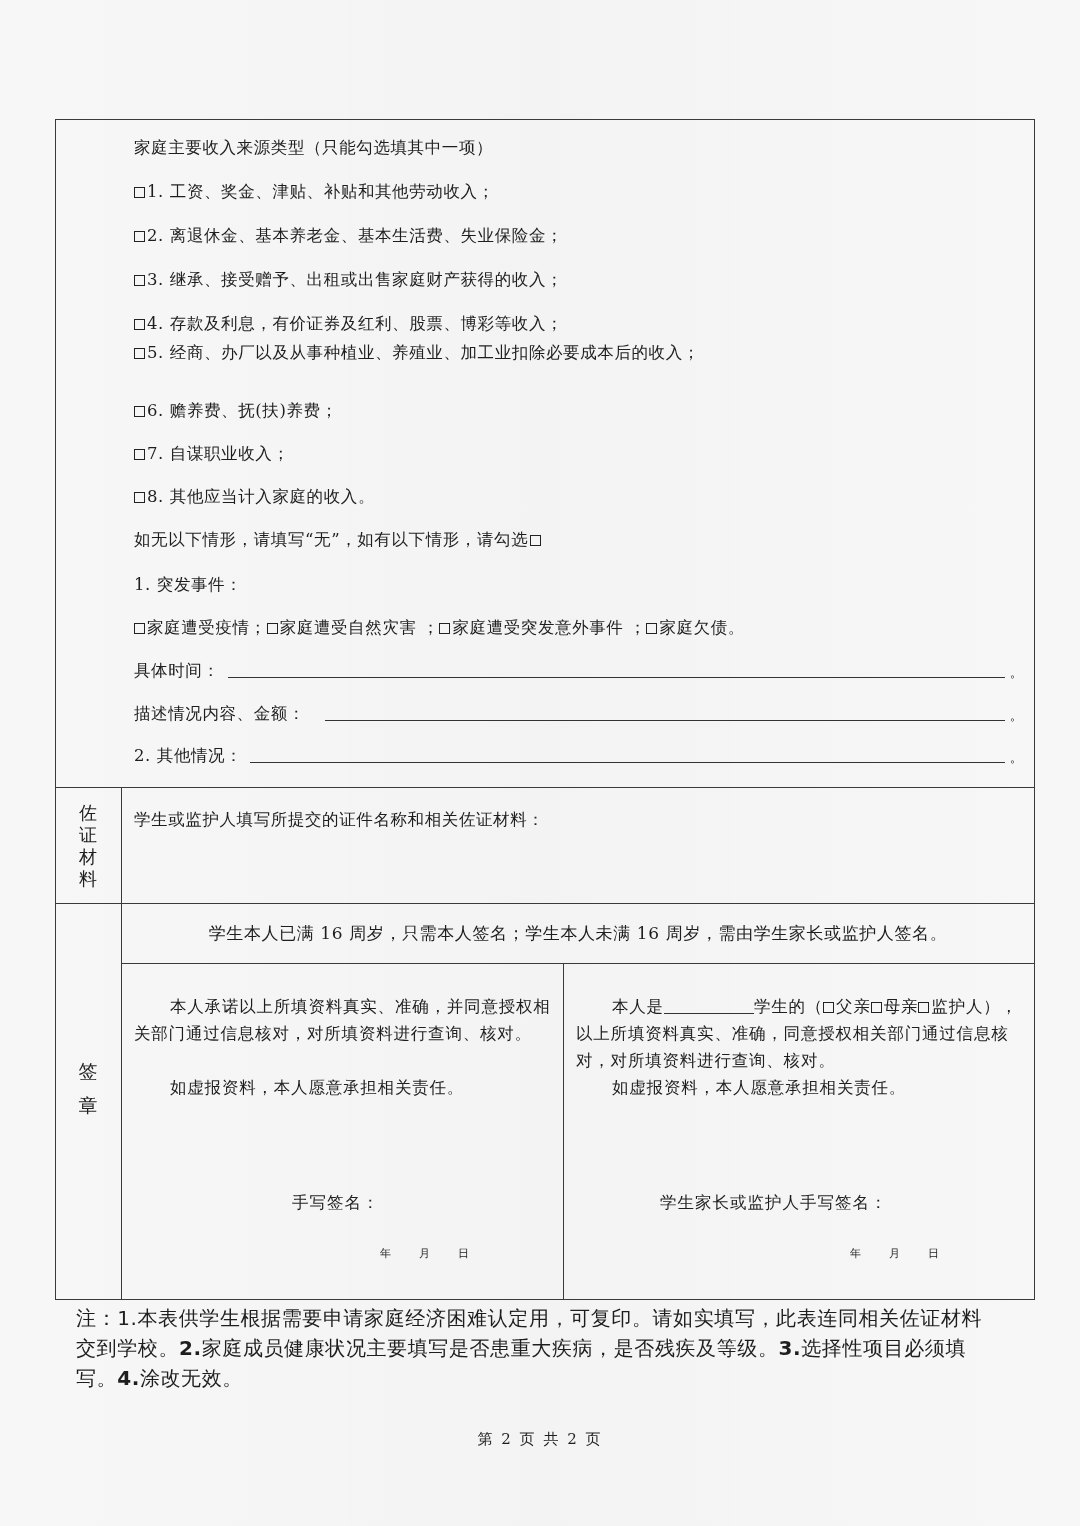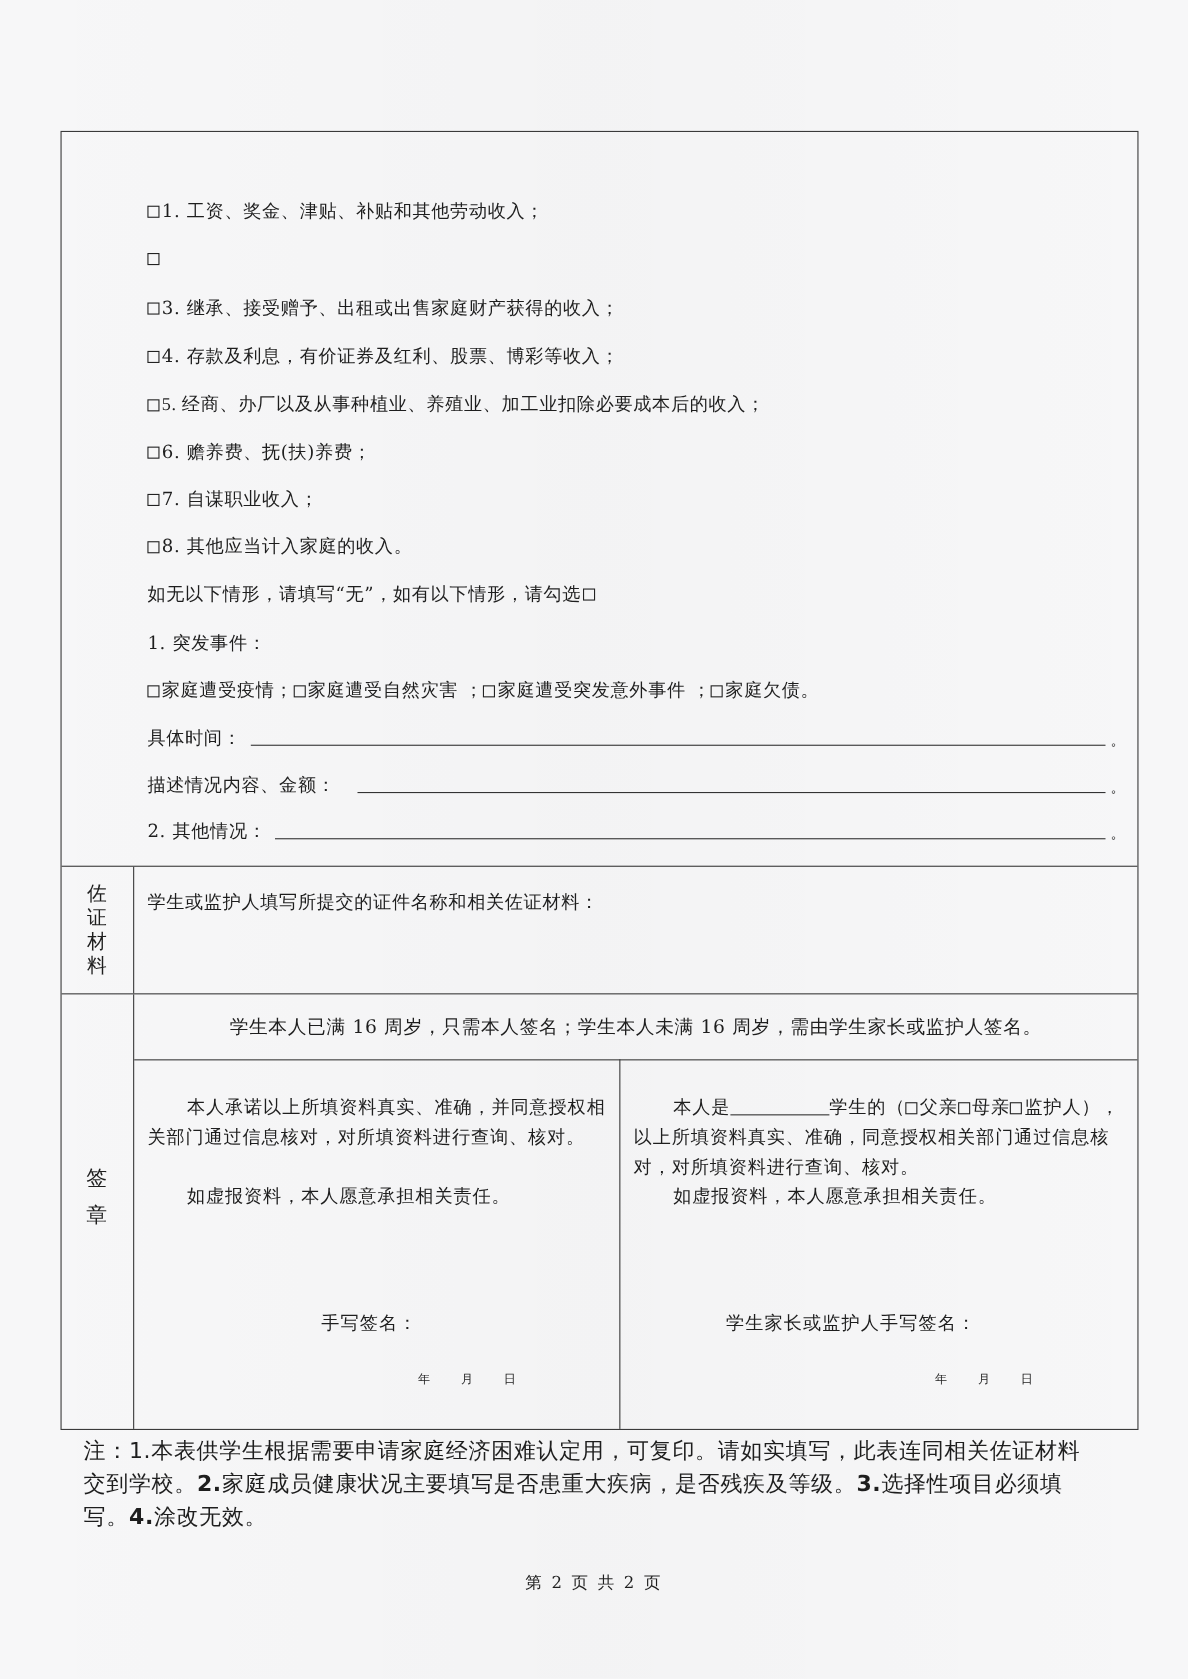"家庭主要收入来源类型（只能勾选填其中一项）" div.line { html: none -> <div>家庭主要收入来源类型（只能勾选填其中一项）</div> }
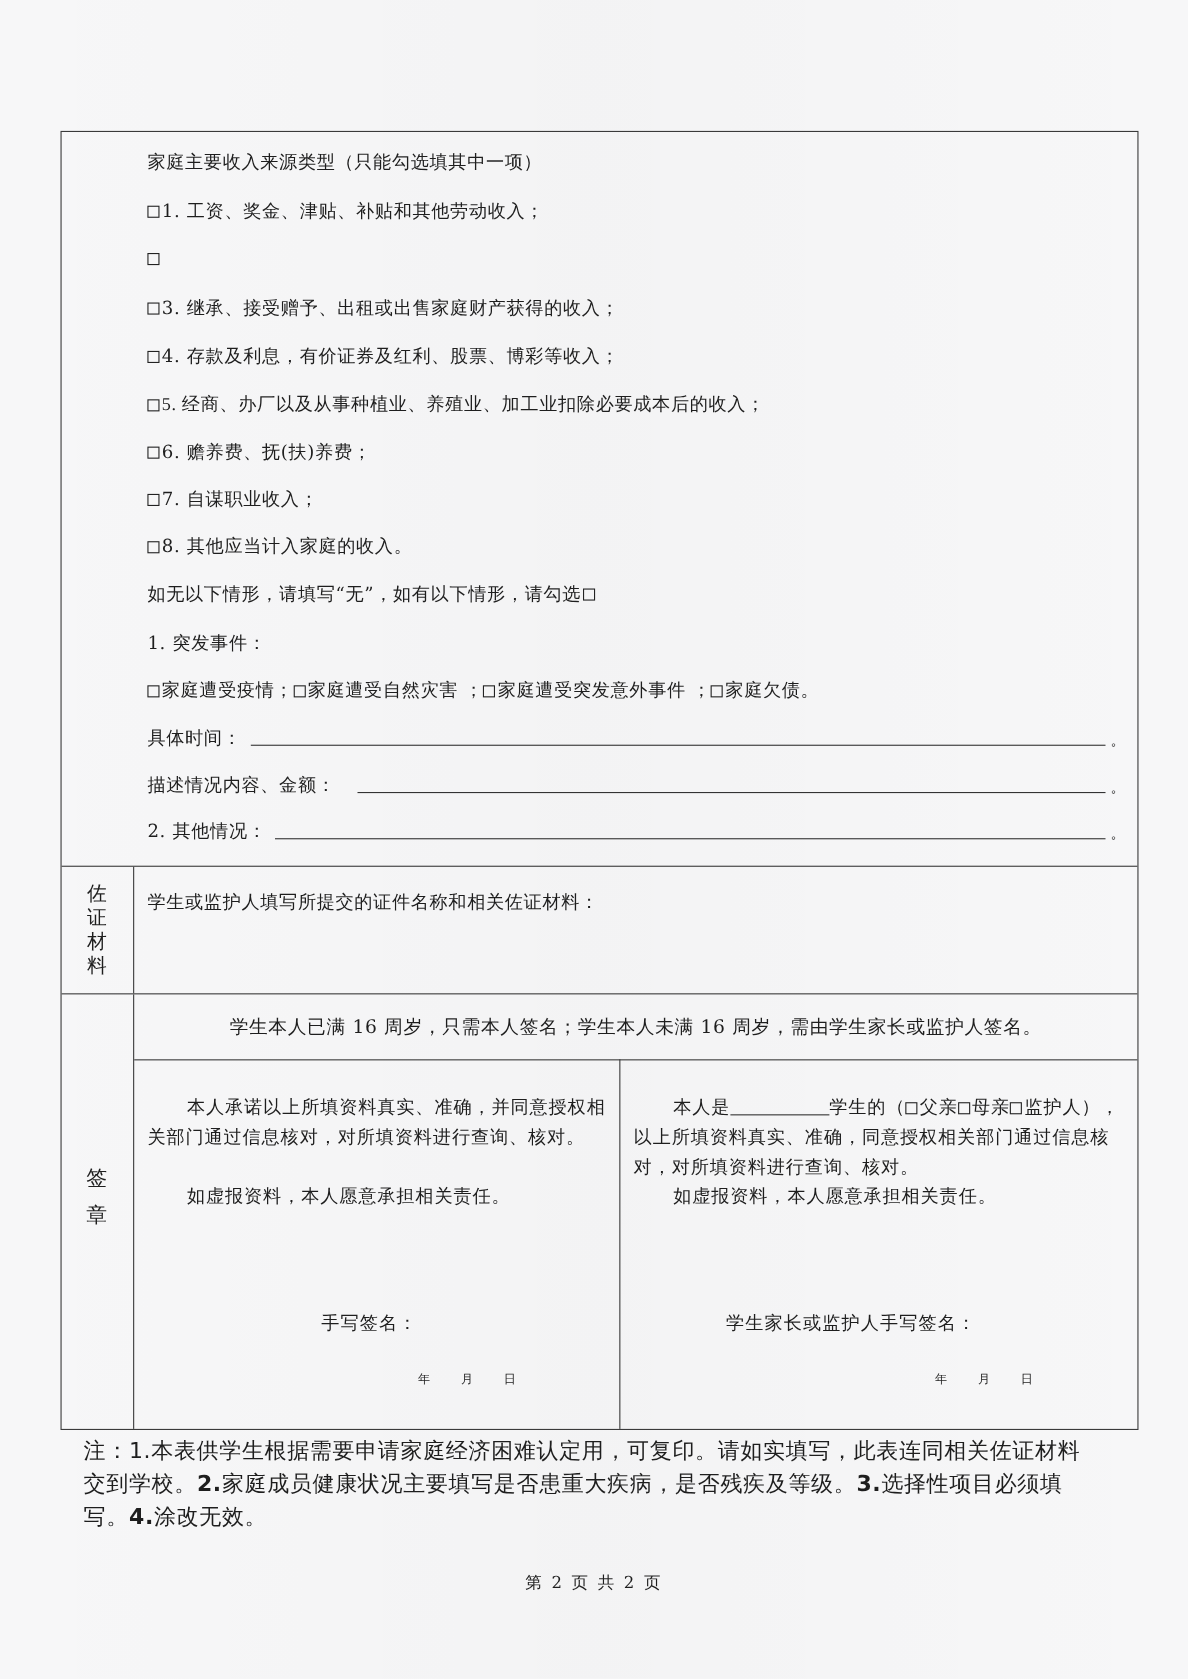"2. 离退休金、基本养老金、基本生活费、失业保险金；" span { html: none -> <span>2. 离退休金、基本养老金、基本生活费、失业保险金；</span> }
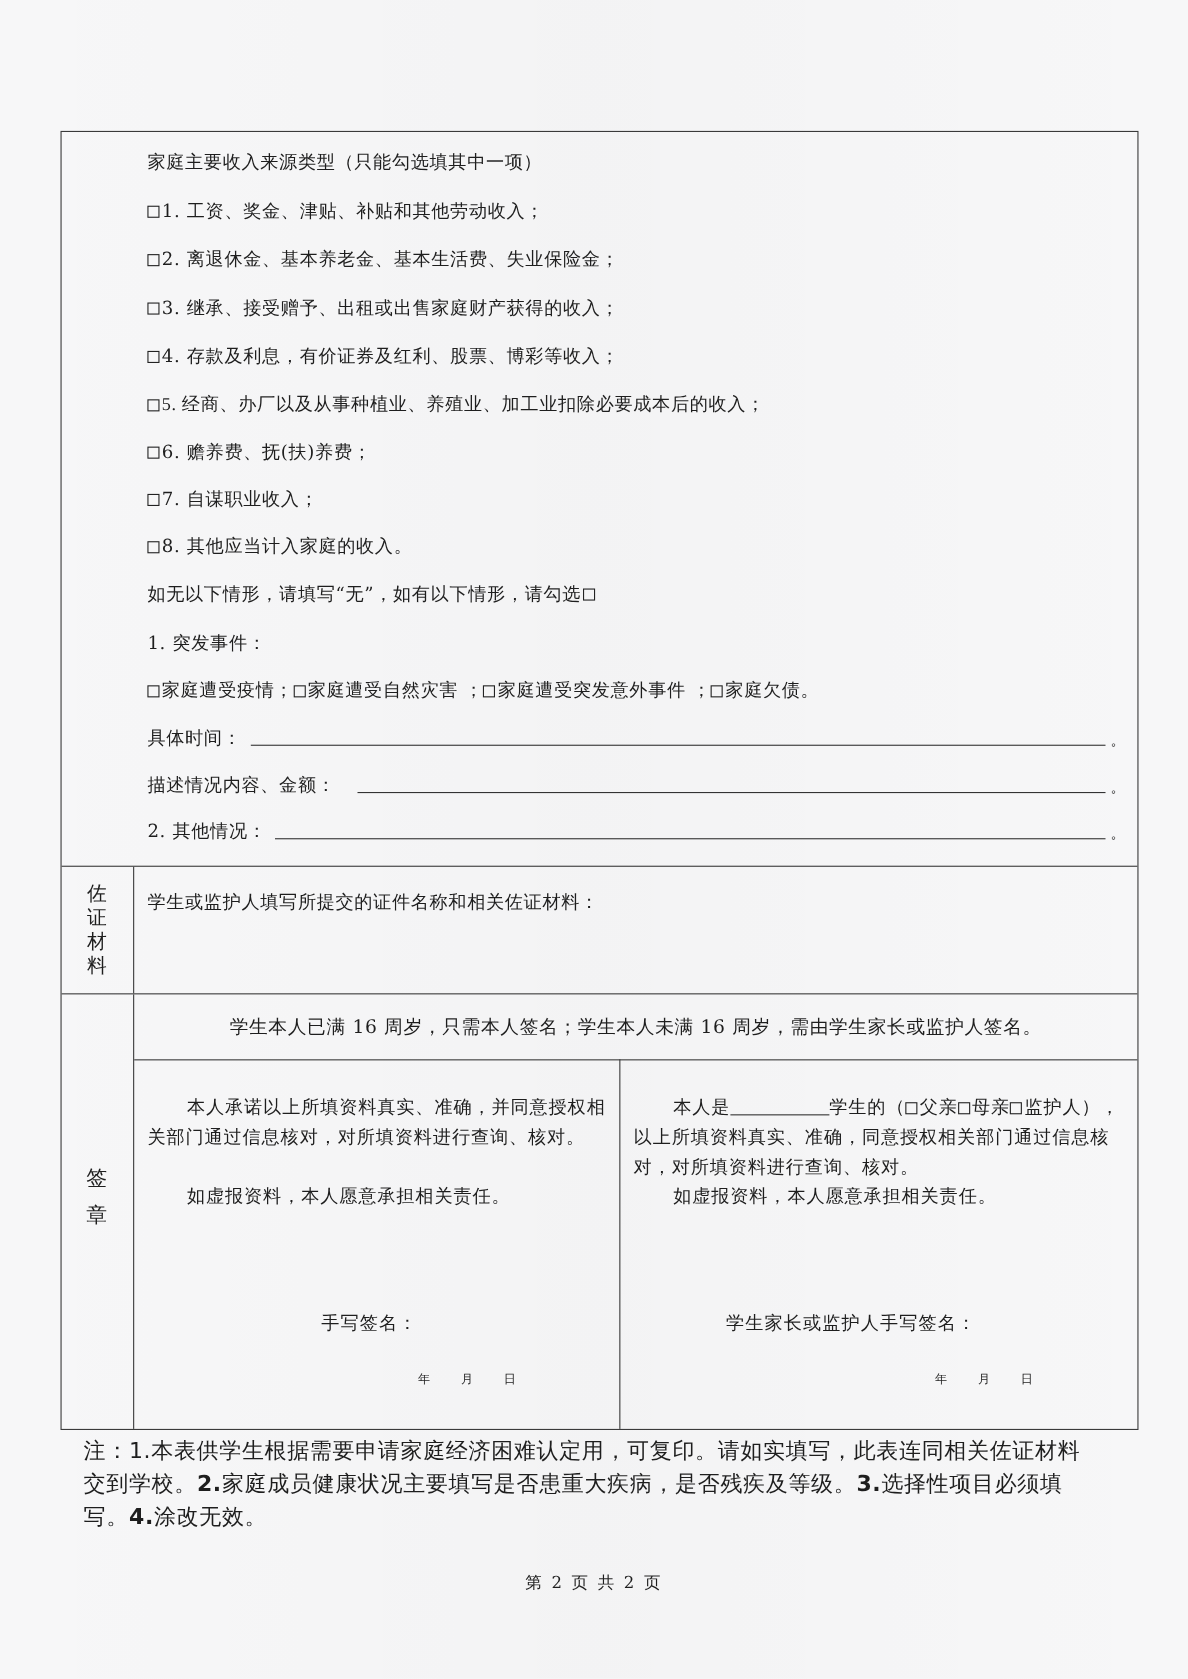"5. 经商、办厂以及从事种植业、养殖业、加工业扣除必要成本后的收入；" div.line { font-family: Liberation Serif, serif -> none; top: 237px -> 222px }
